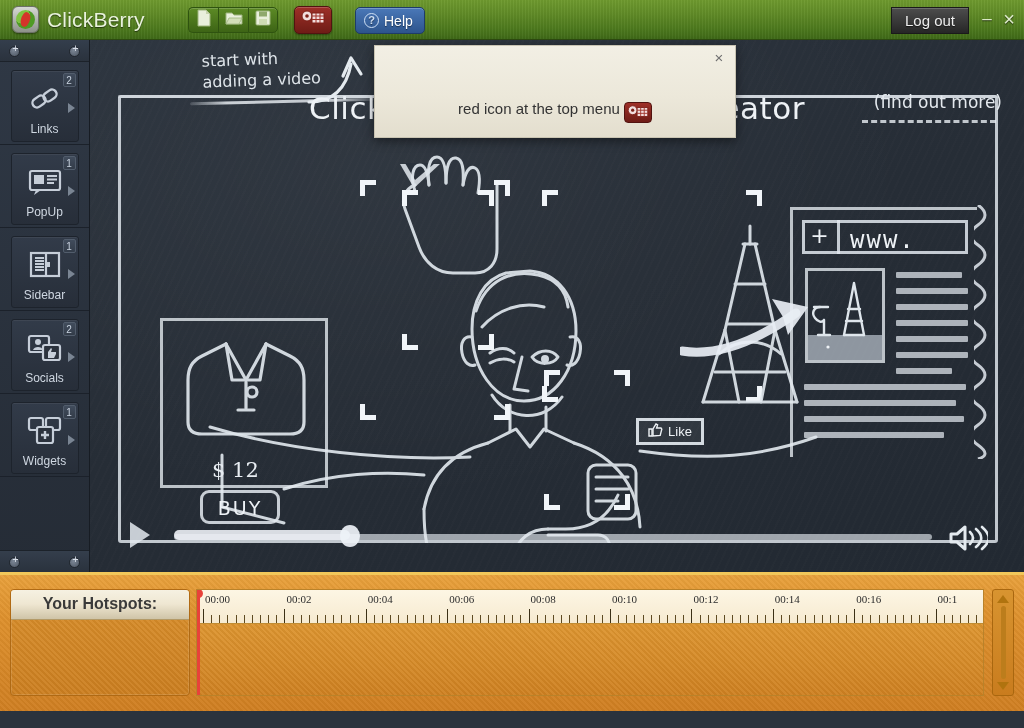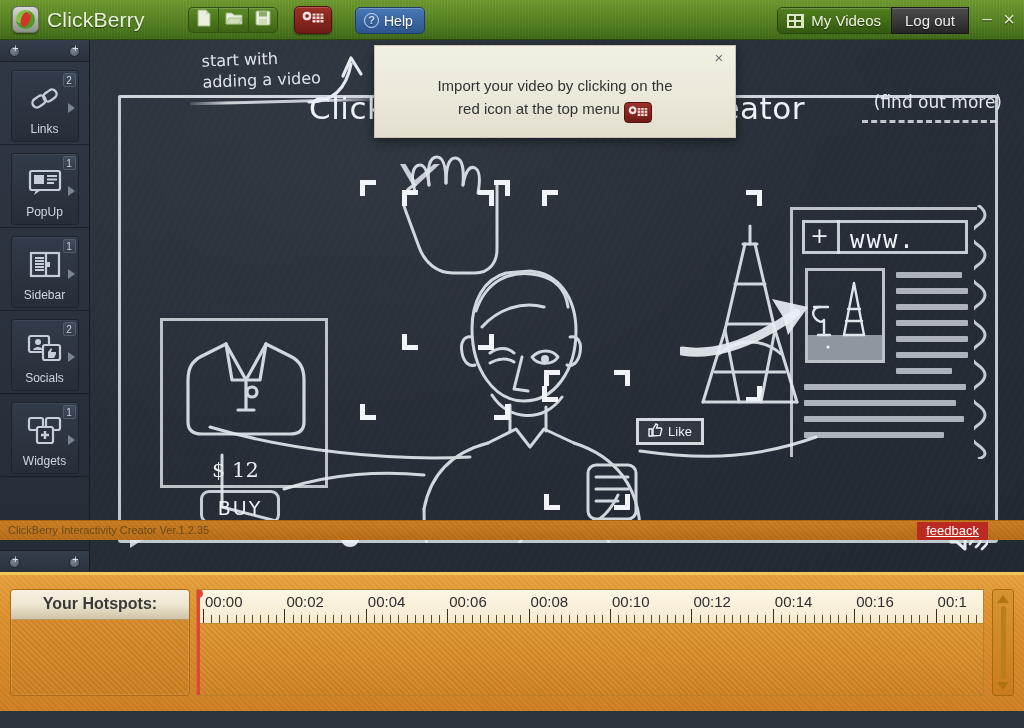"My Videos" div.tb-myvideos { html: <div> <span> <svg> <rect></rect> <rect></rect> <rect></rect> <rect></rect> <rect></rect> </svg> </span> <span>My Videos</span> </div> -> none }
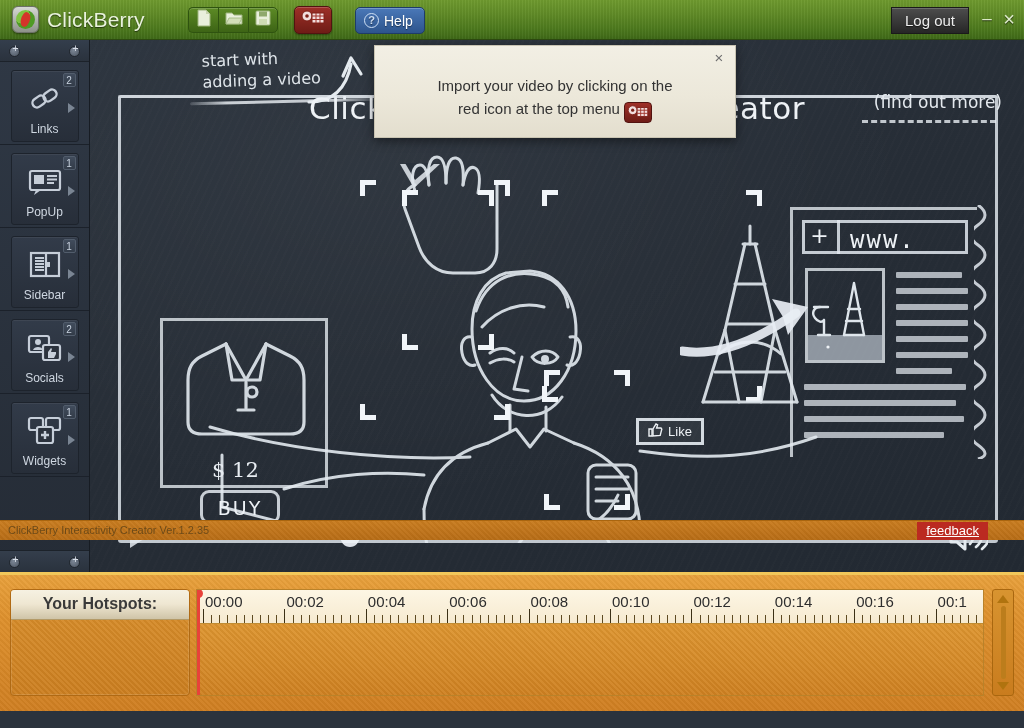"Import your video by clicking" span { html: <span>Import your video by clicking on the</span> -> none }
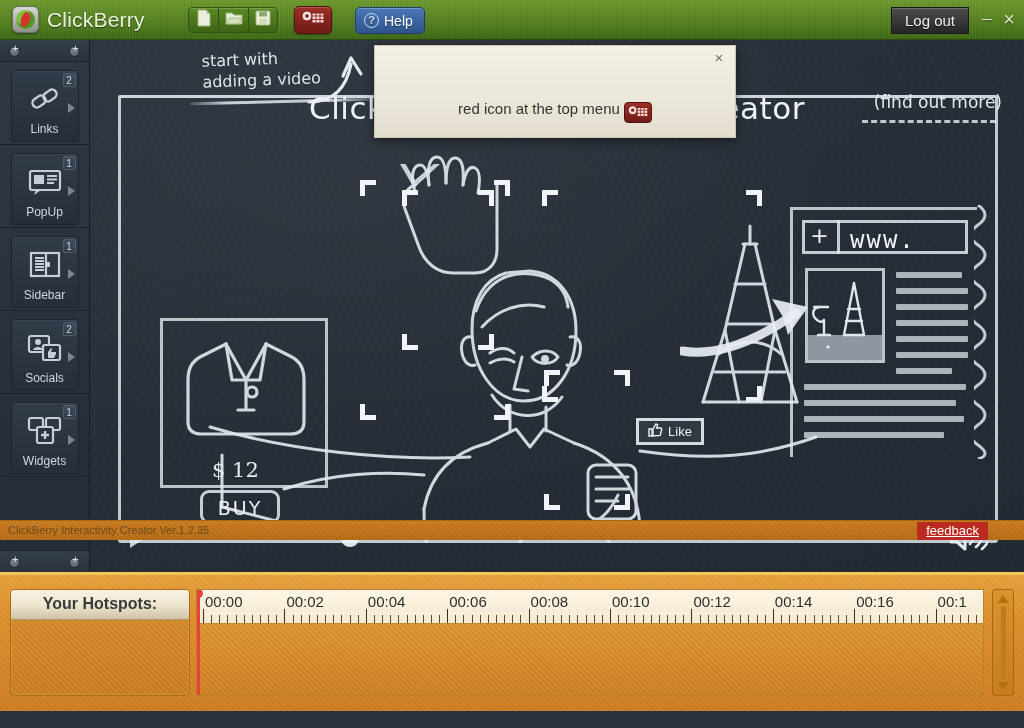"ClickBerry Interactivity Creator Ver.1.2.35" div { html: <div> <div>ClickBerry Interactivity Creator Ver.1.2.35</div> <div>feedback</div> </div> -> none }
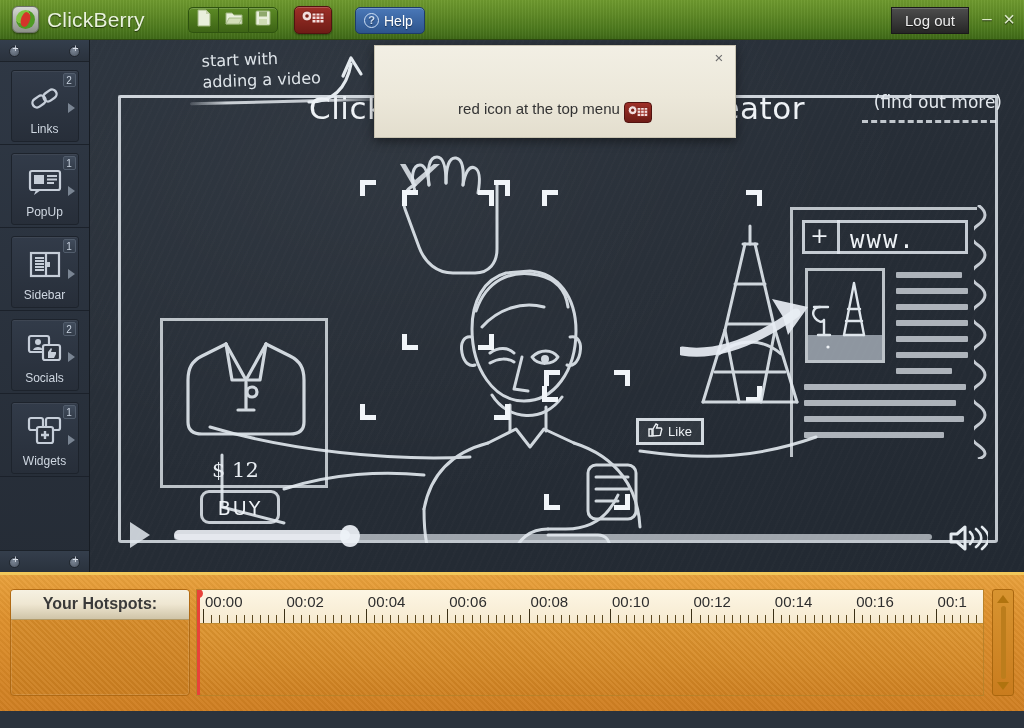"00:00" .tlabel { font-family: Liberation Sans, sans-serif -> Liberation Serif, serif; font-size: 15px -> 11px }
